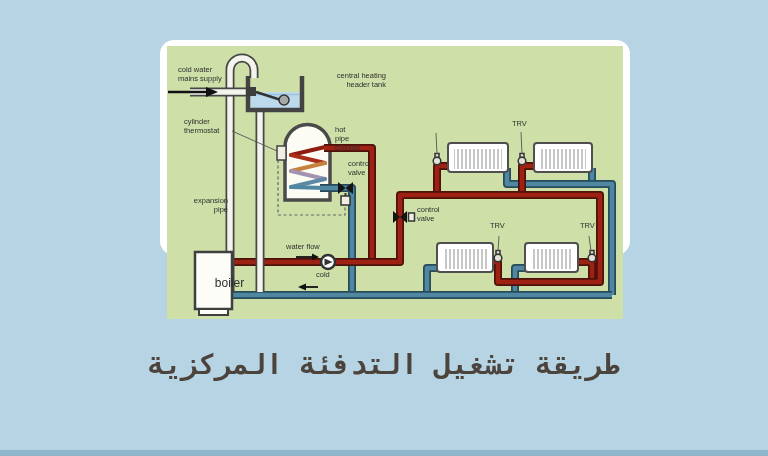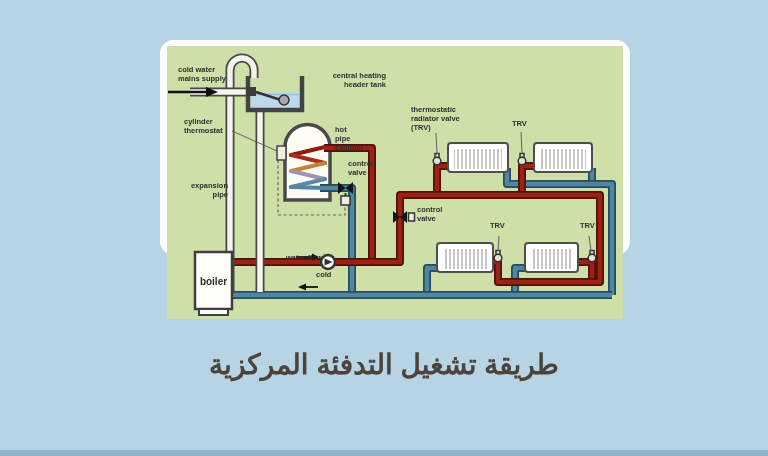"cold water" .panel { font-weight: bold -> none }
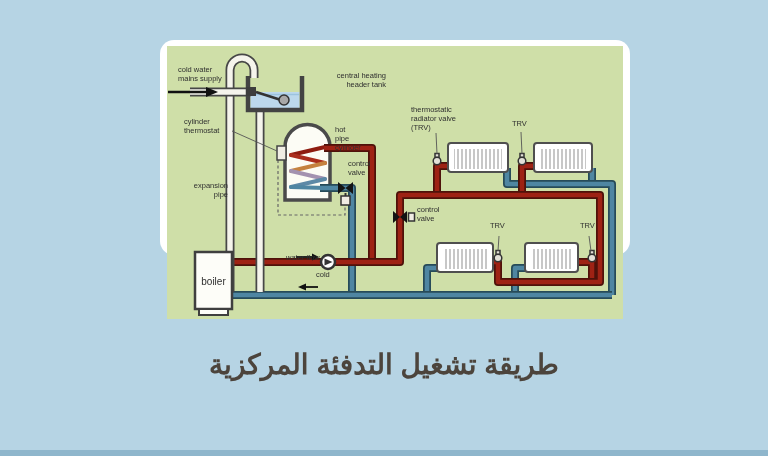"thermostatic" div.lbl { html: <div>thermostatic radiator valve (TRV)</div> -> none }
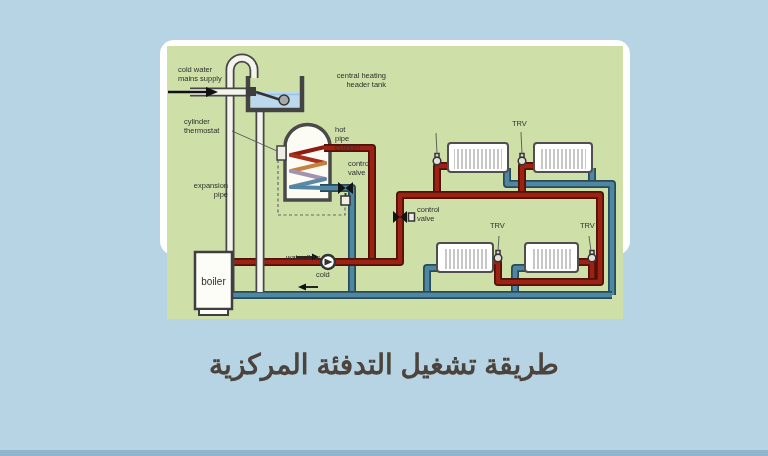"expansion" .lbl.right { margin-top: none -> 15px }
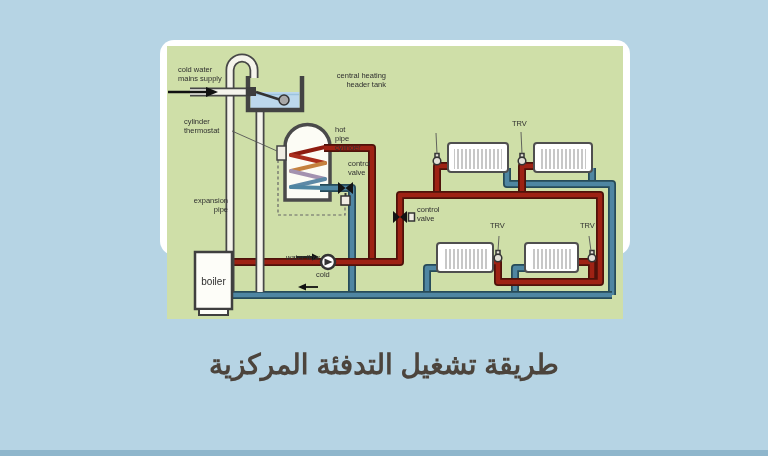"water flow" div.lbl { top: 214px -> 203px }
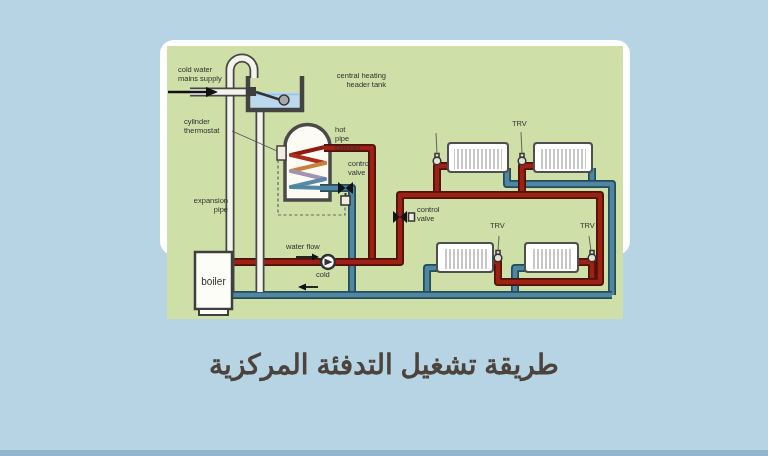"boiler" div.lbl { font-size: 10px -> 12px; padding-left: none -> 16px }
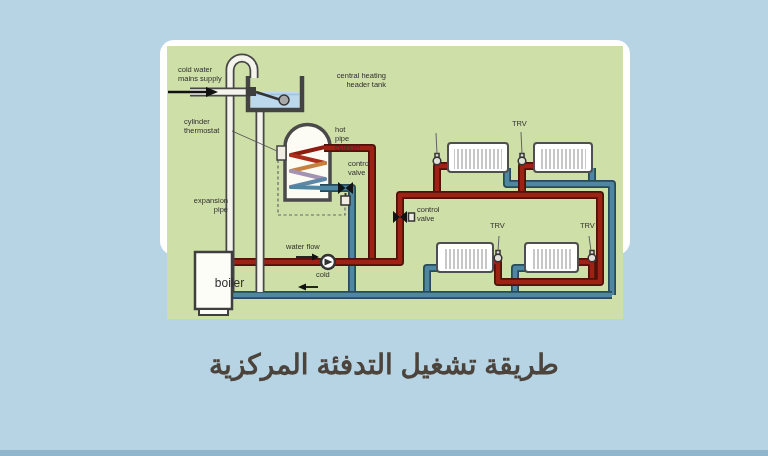"طريقة تشغيل التدفئة المركزية" .title { font-family: Liberation Sans, sans-serif -> Liberation Mono, monospace }
